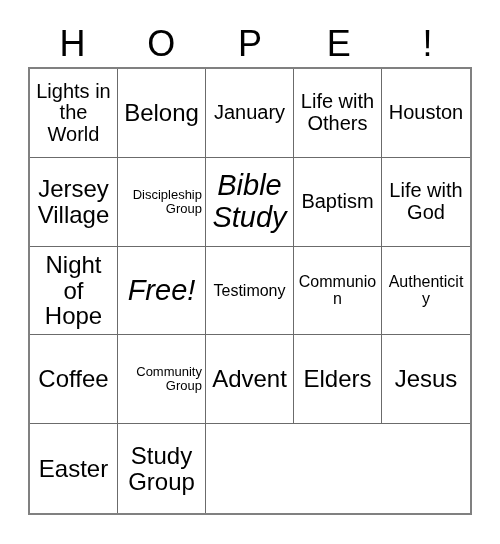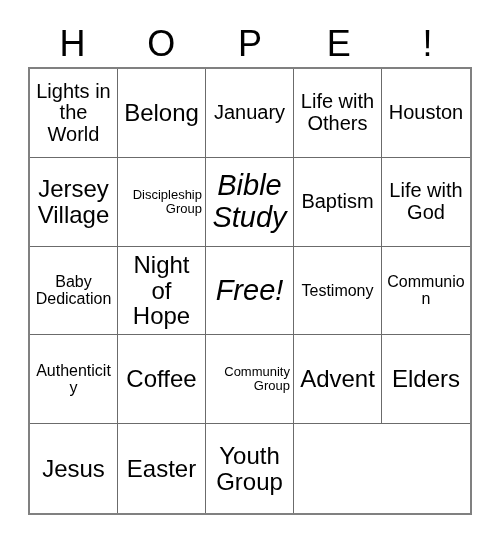"Baby Dedication" div.cell { html: <div> <span>Baby Dedication</span> </div> -> none }
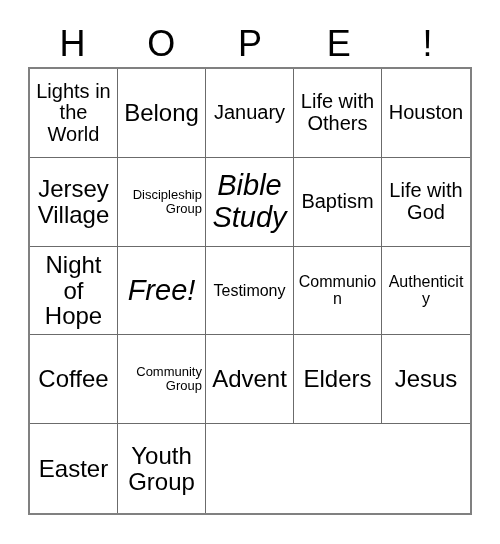"Youth Group" span.cell-text { text: Youth -> Study }
